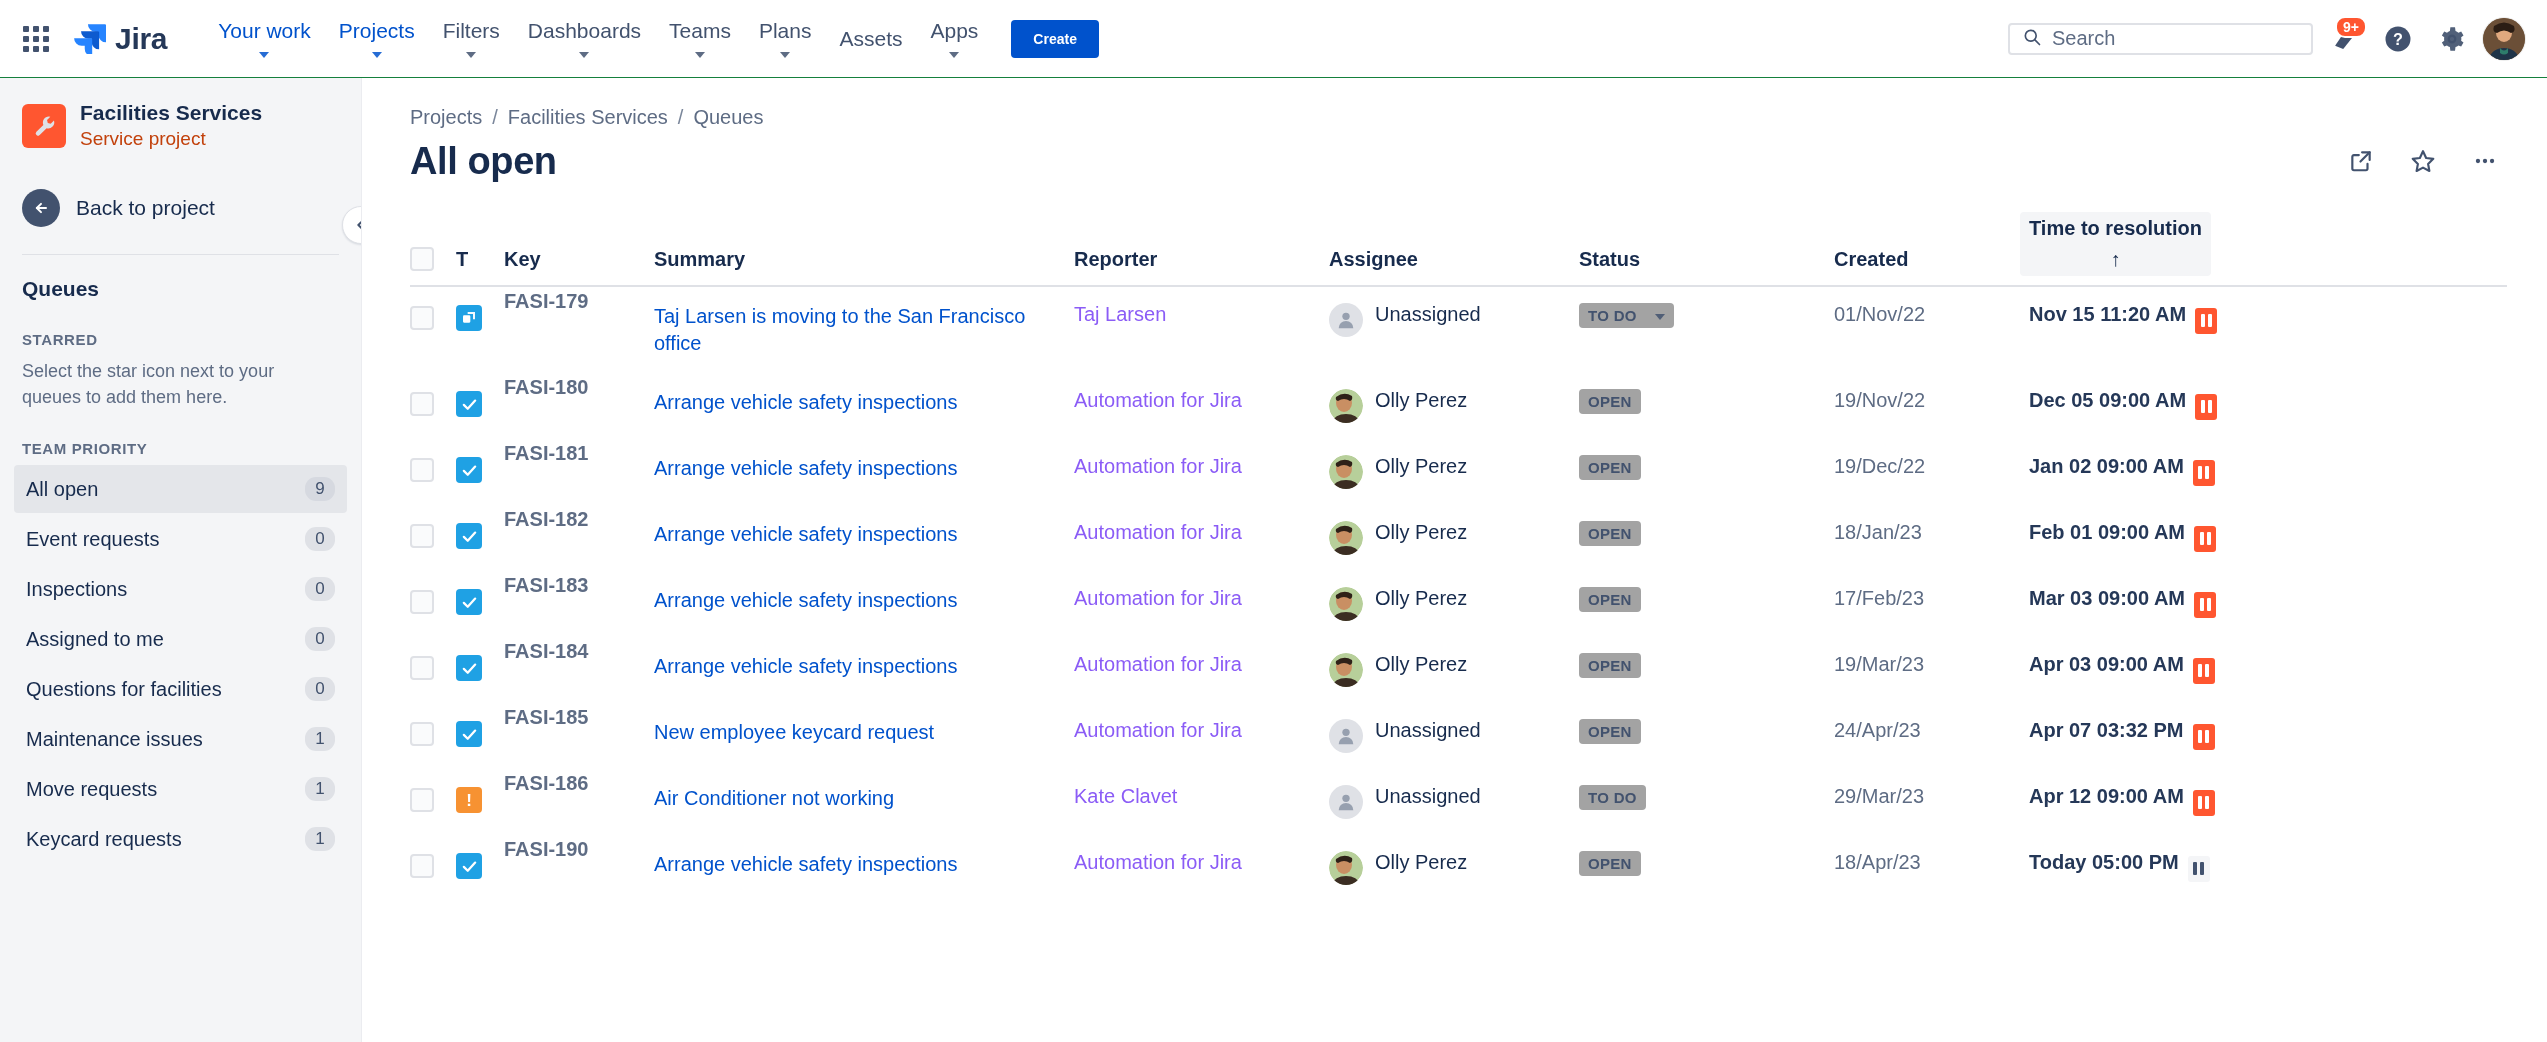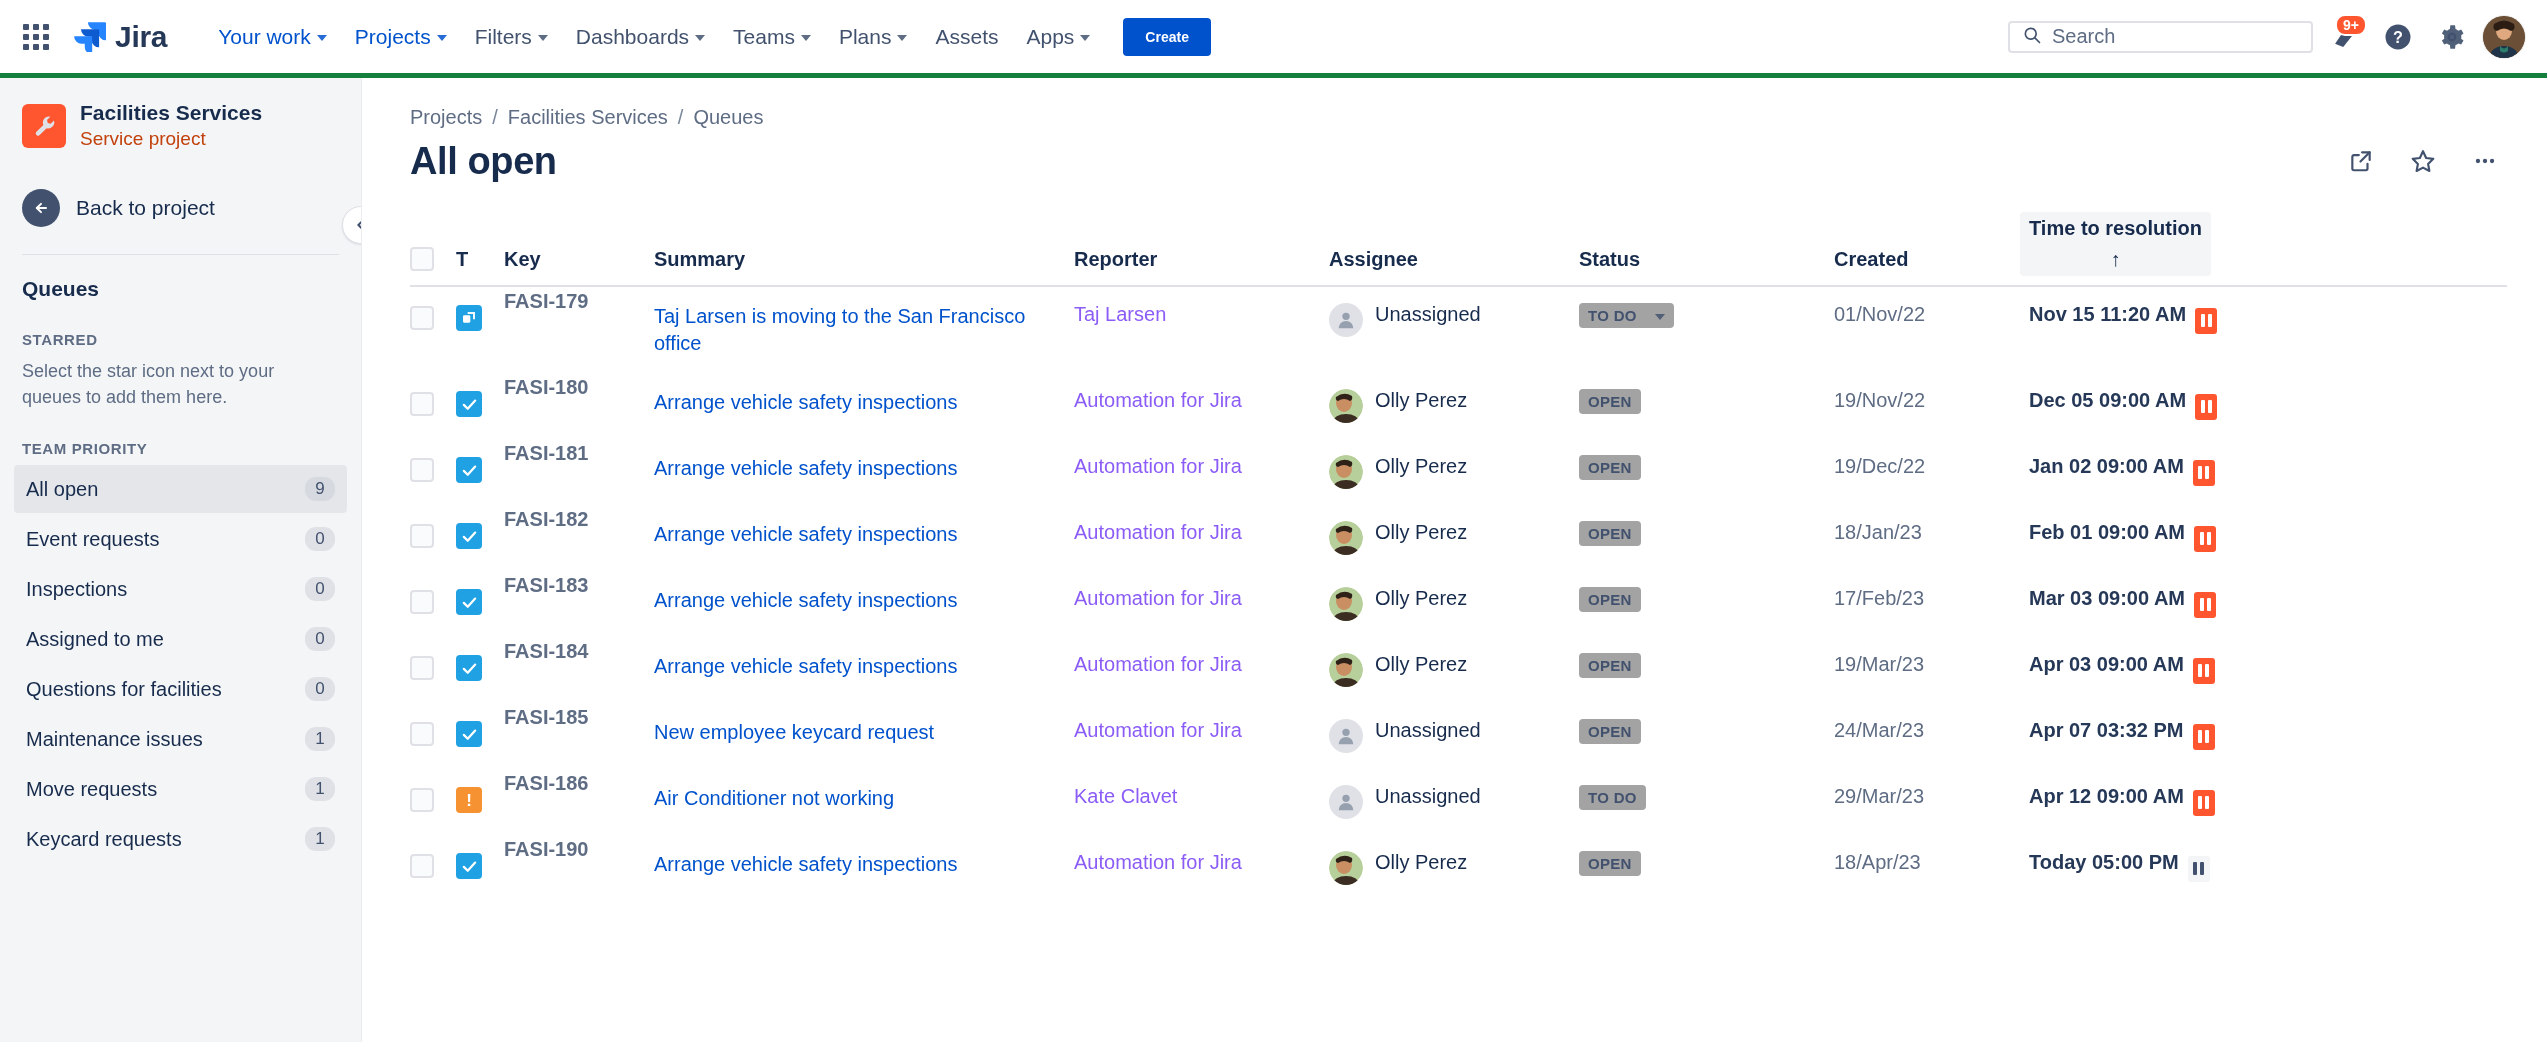"Jira" .topnav { border-bottom: 5px solid #15803d -> 1px solid #15803d }
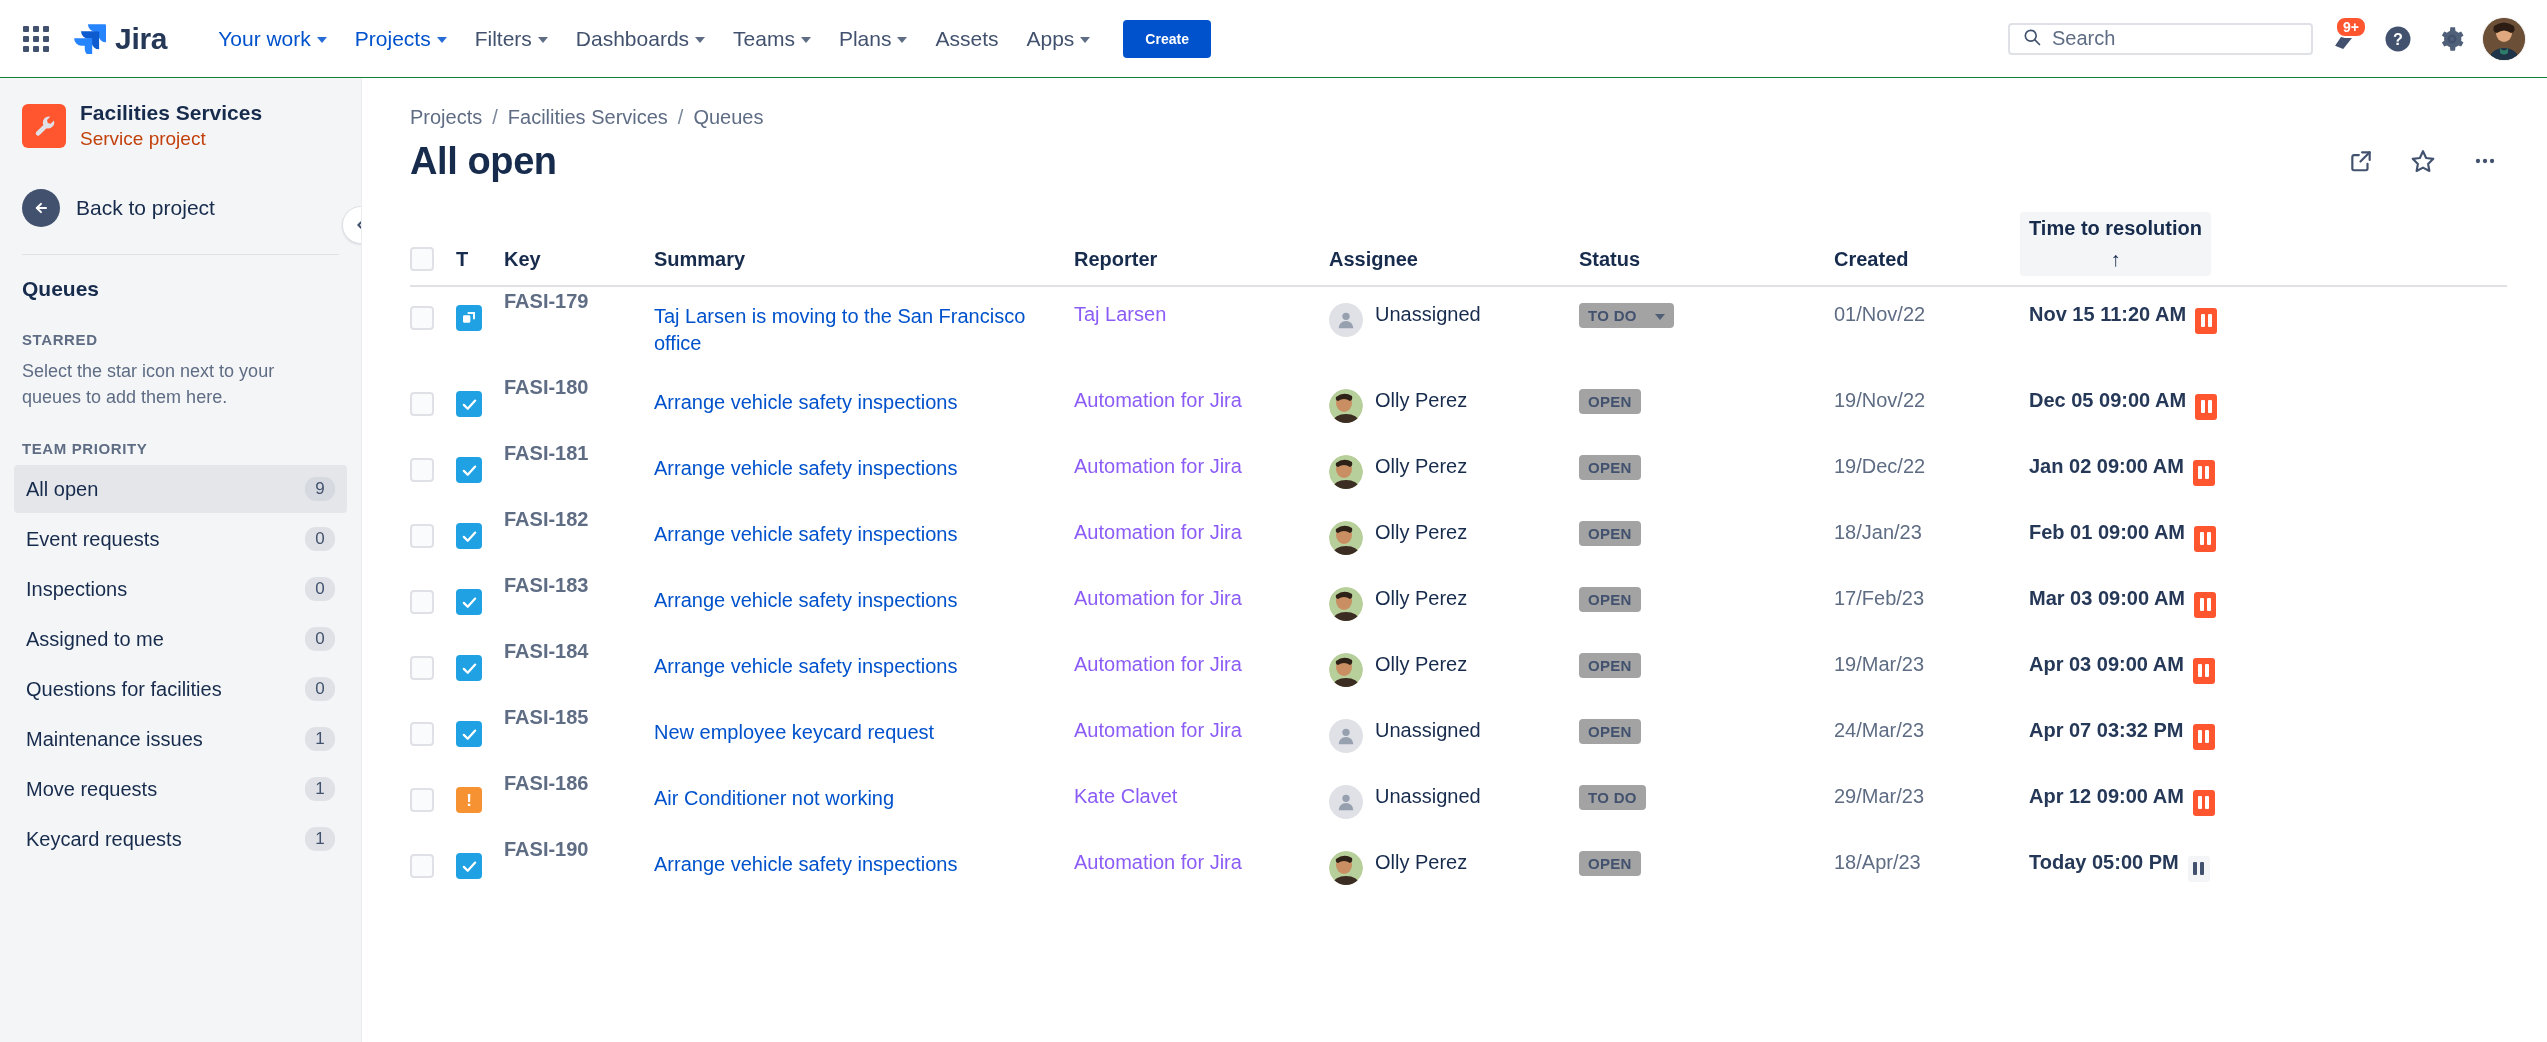"Your work" .nav-item { flex-direction: none -> column }
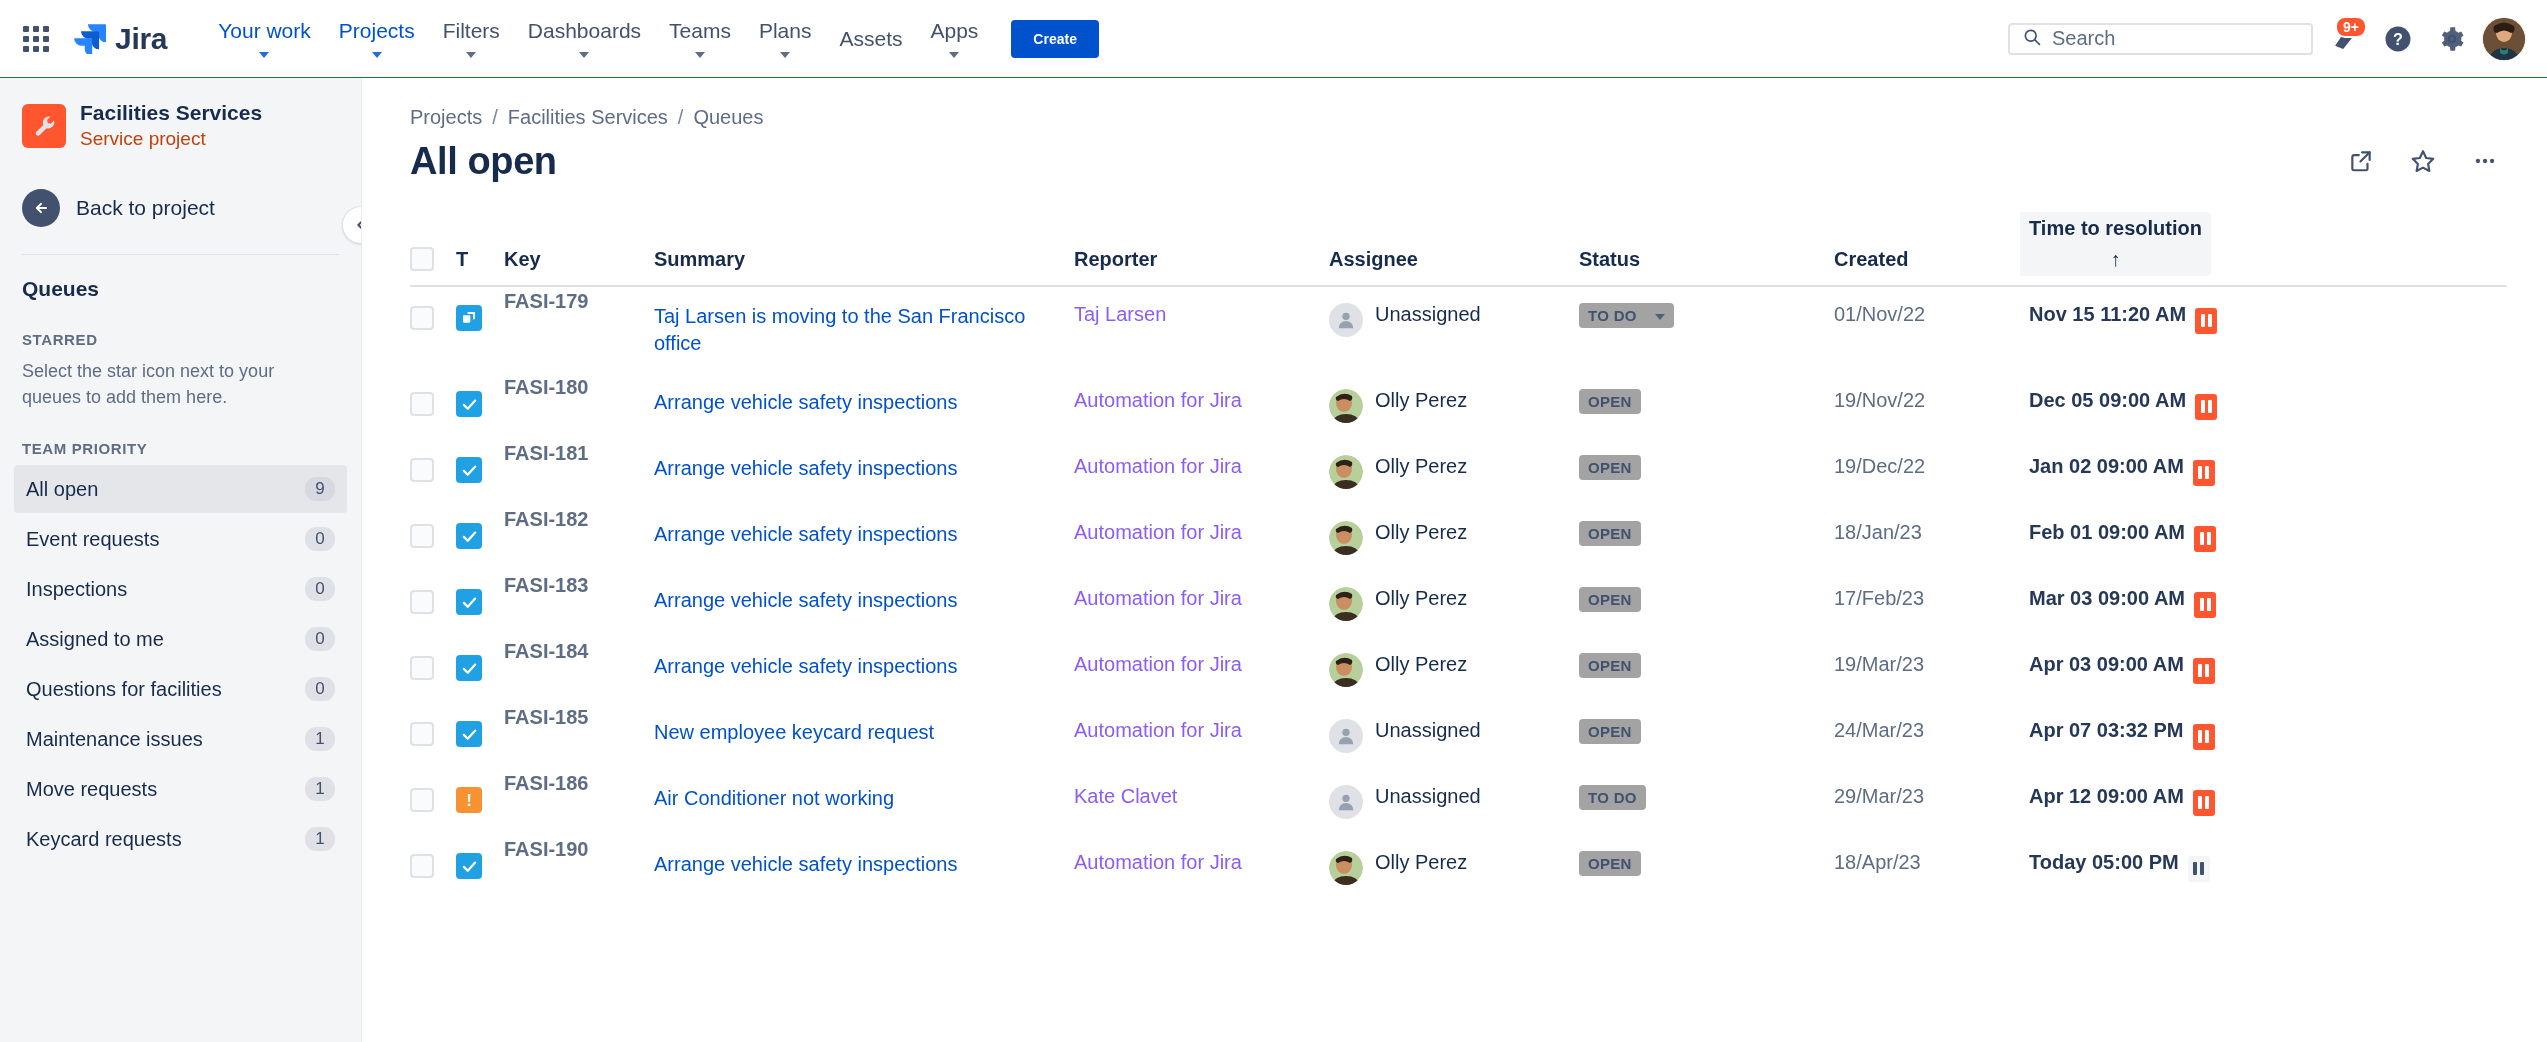"24/Mar/23" td.created-cell { text: 24/Mar/23 -> 24/Apr/23 }
